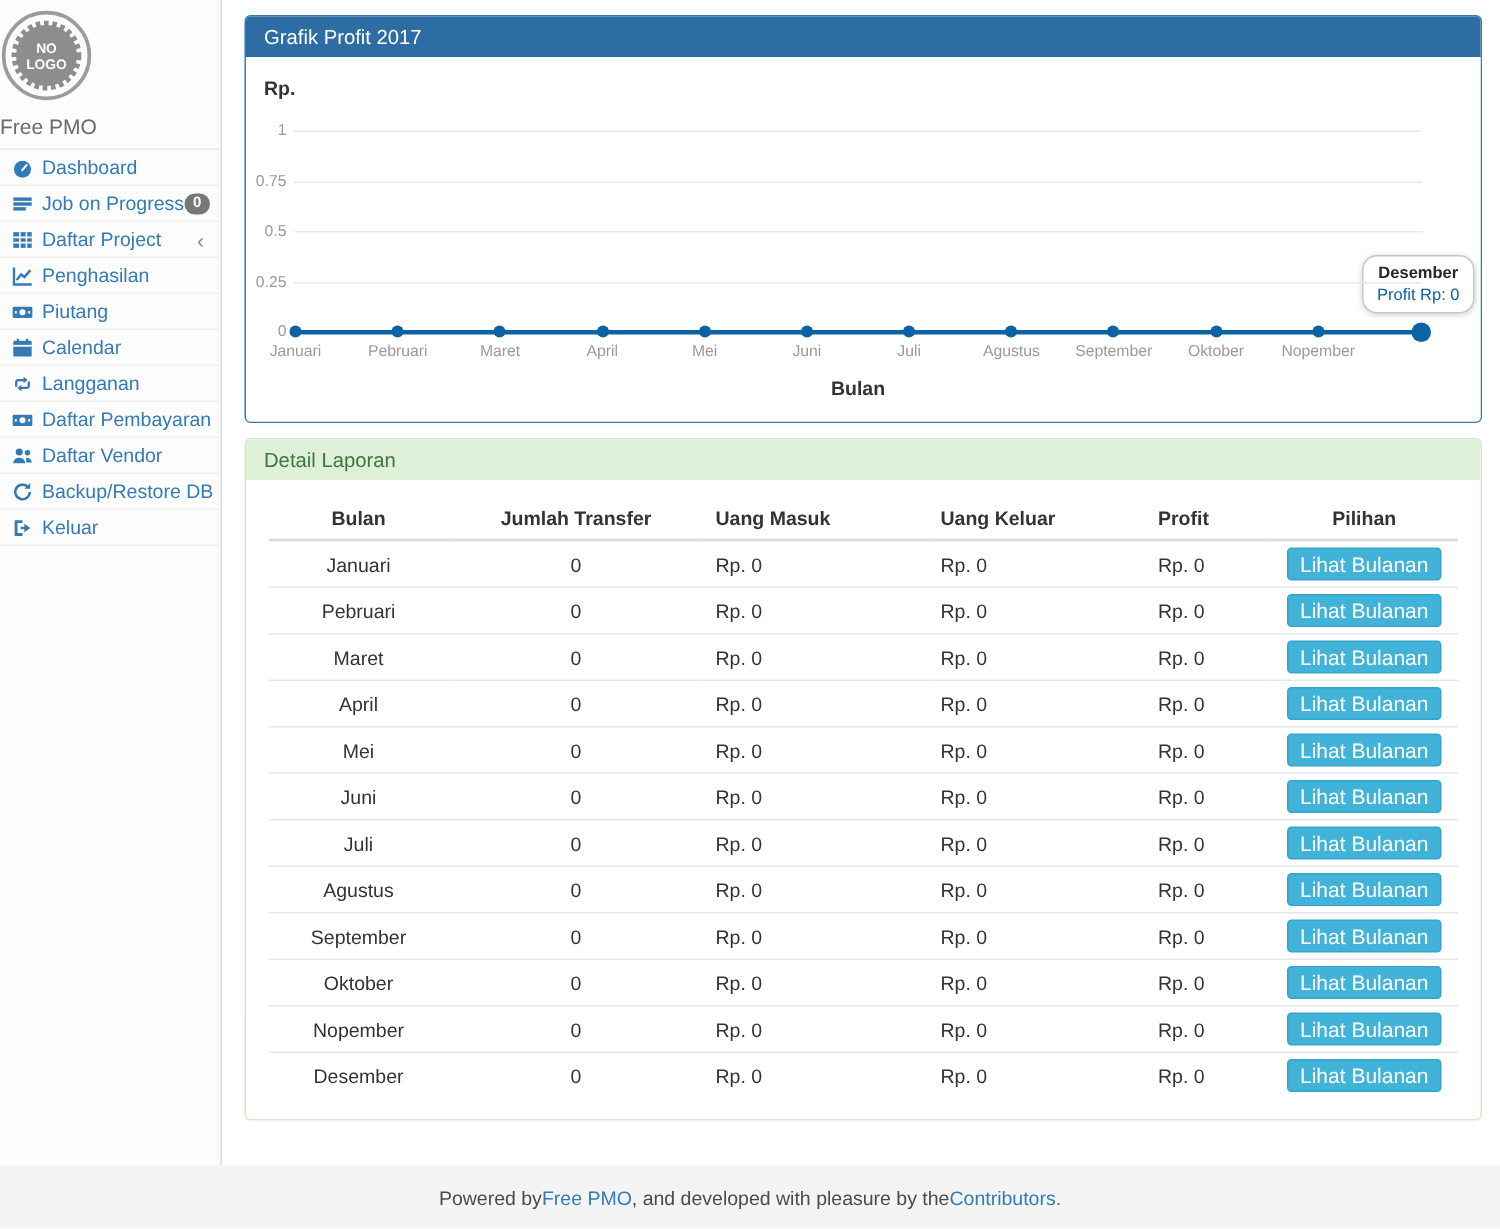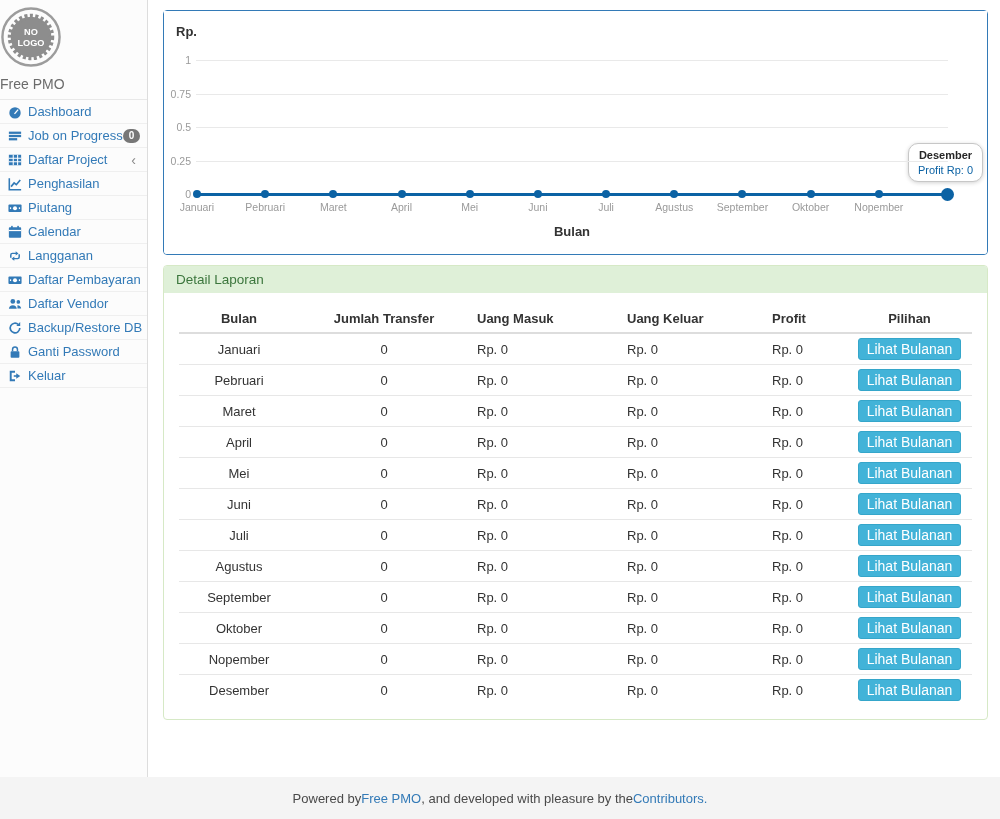"Grafik Profit 2017" div.panel-heading { html: none -> <div>Grafik Profit 2017</div> }
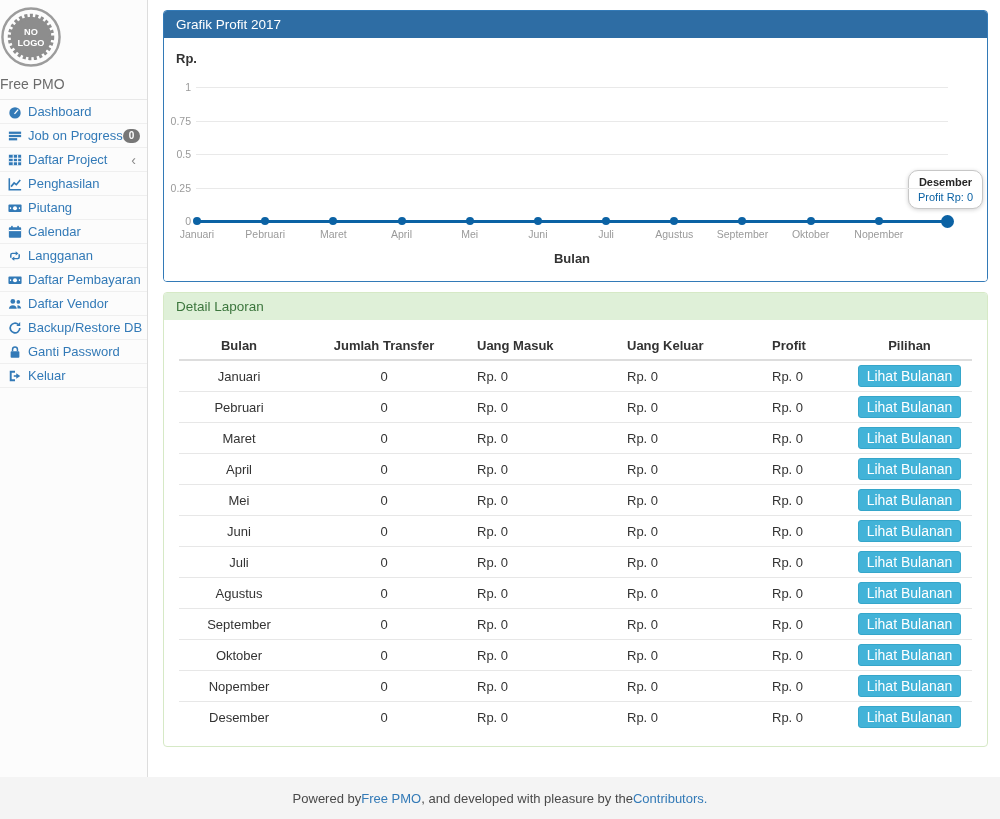"Ganti Password" a.nav-item { html: <a> <span> <svg> <rect></rect> <path></path> </svg> </span> <span>Ganti Password</span> </a> -> none }
